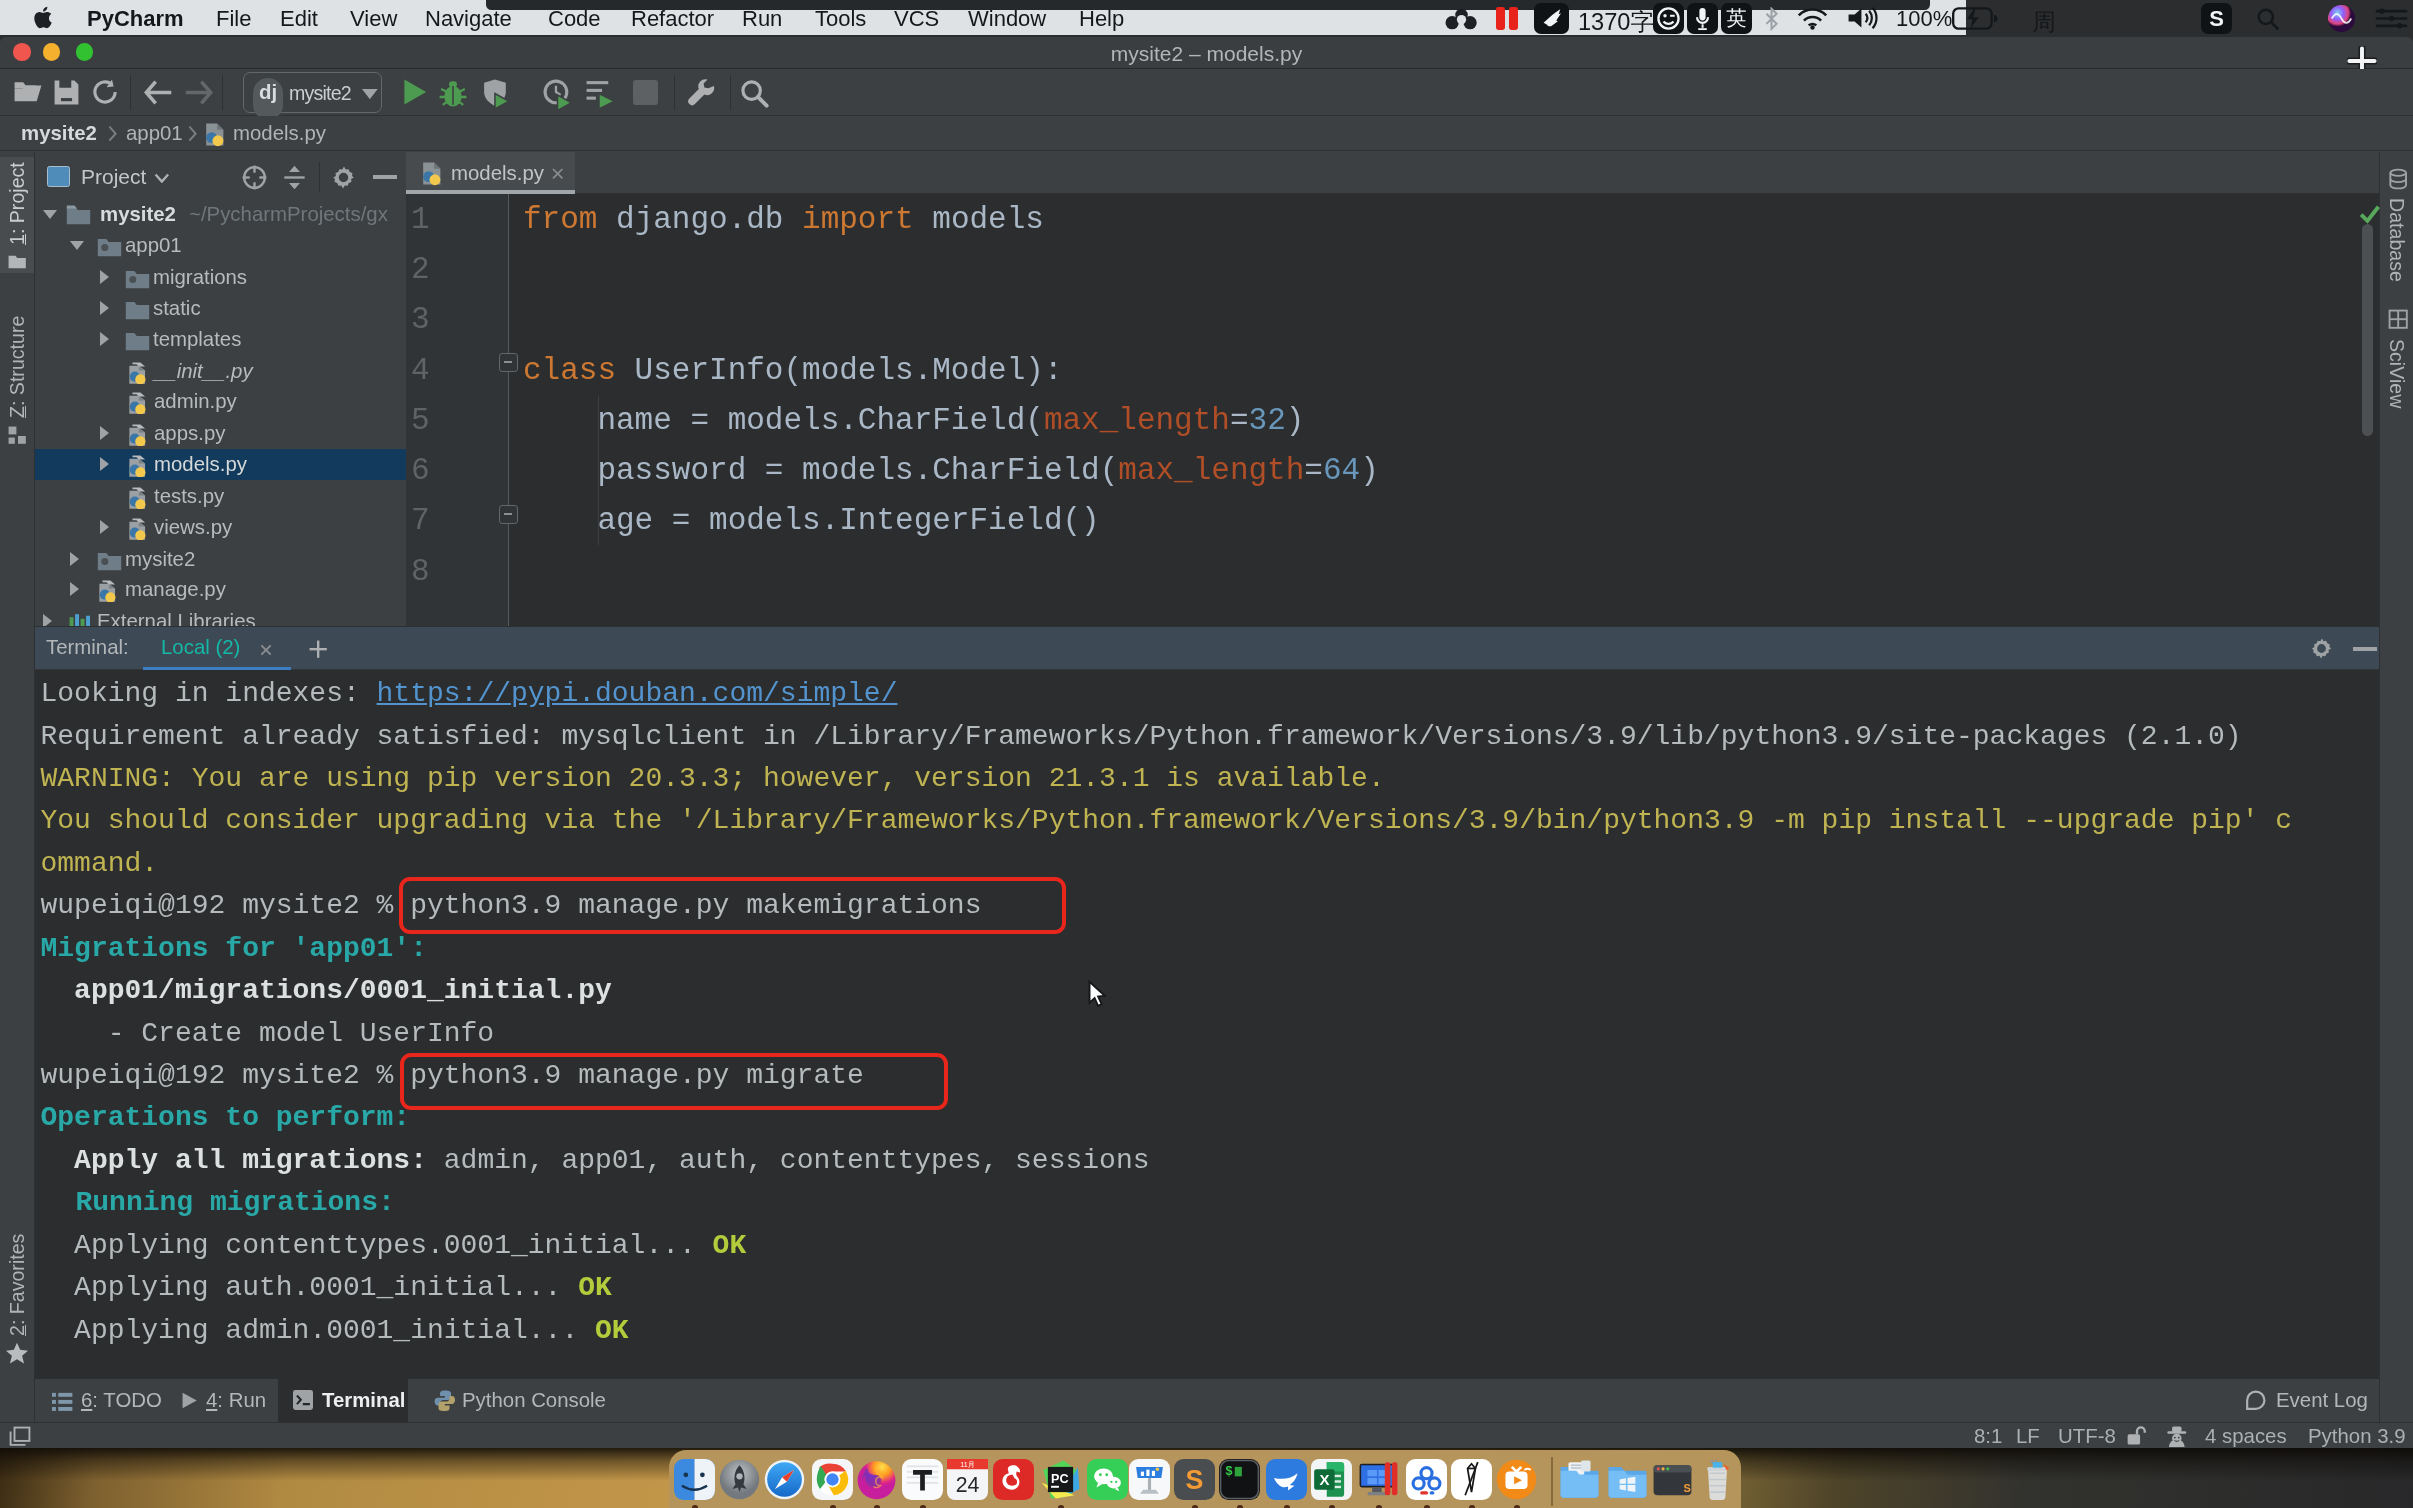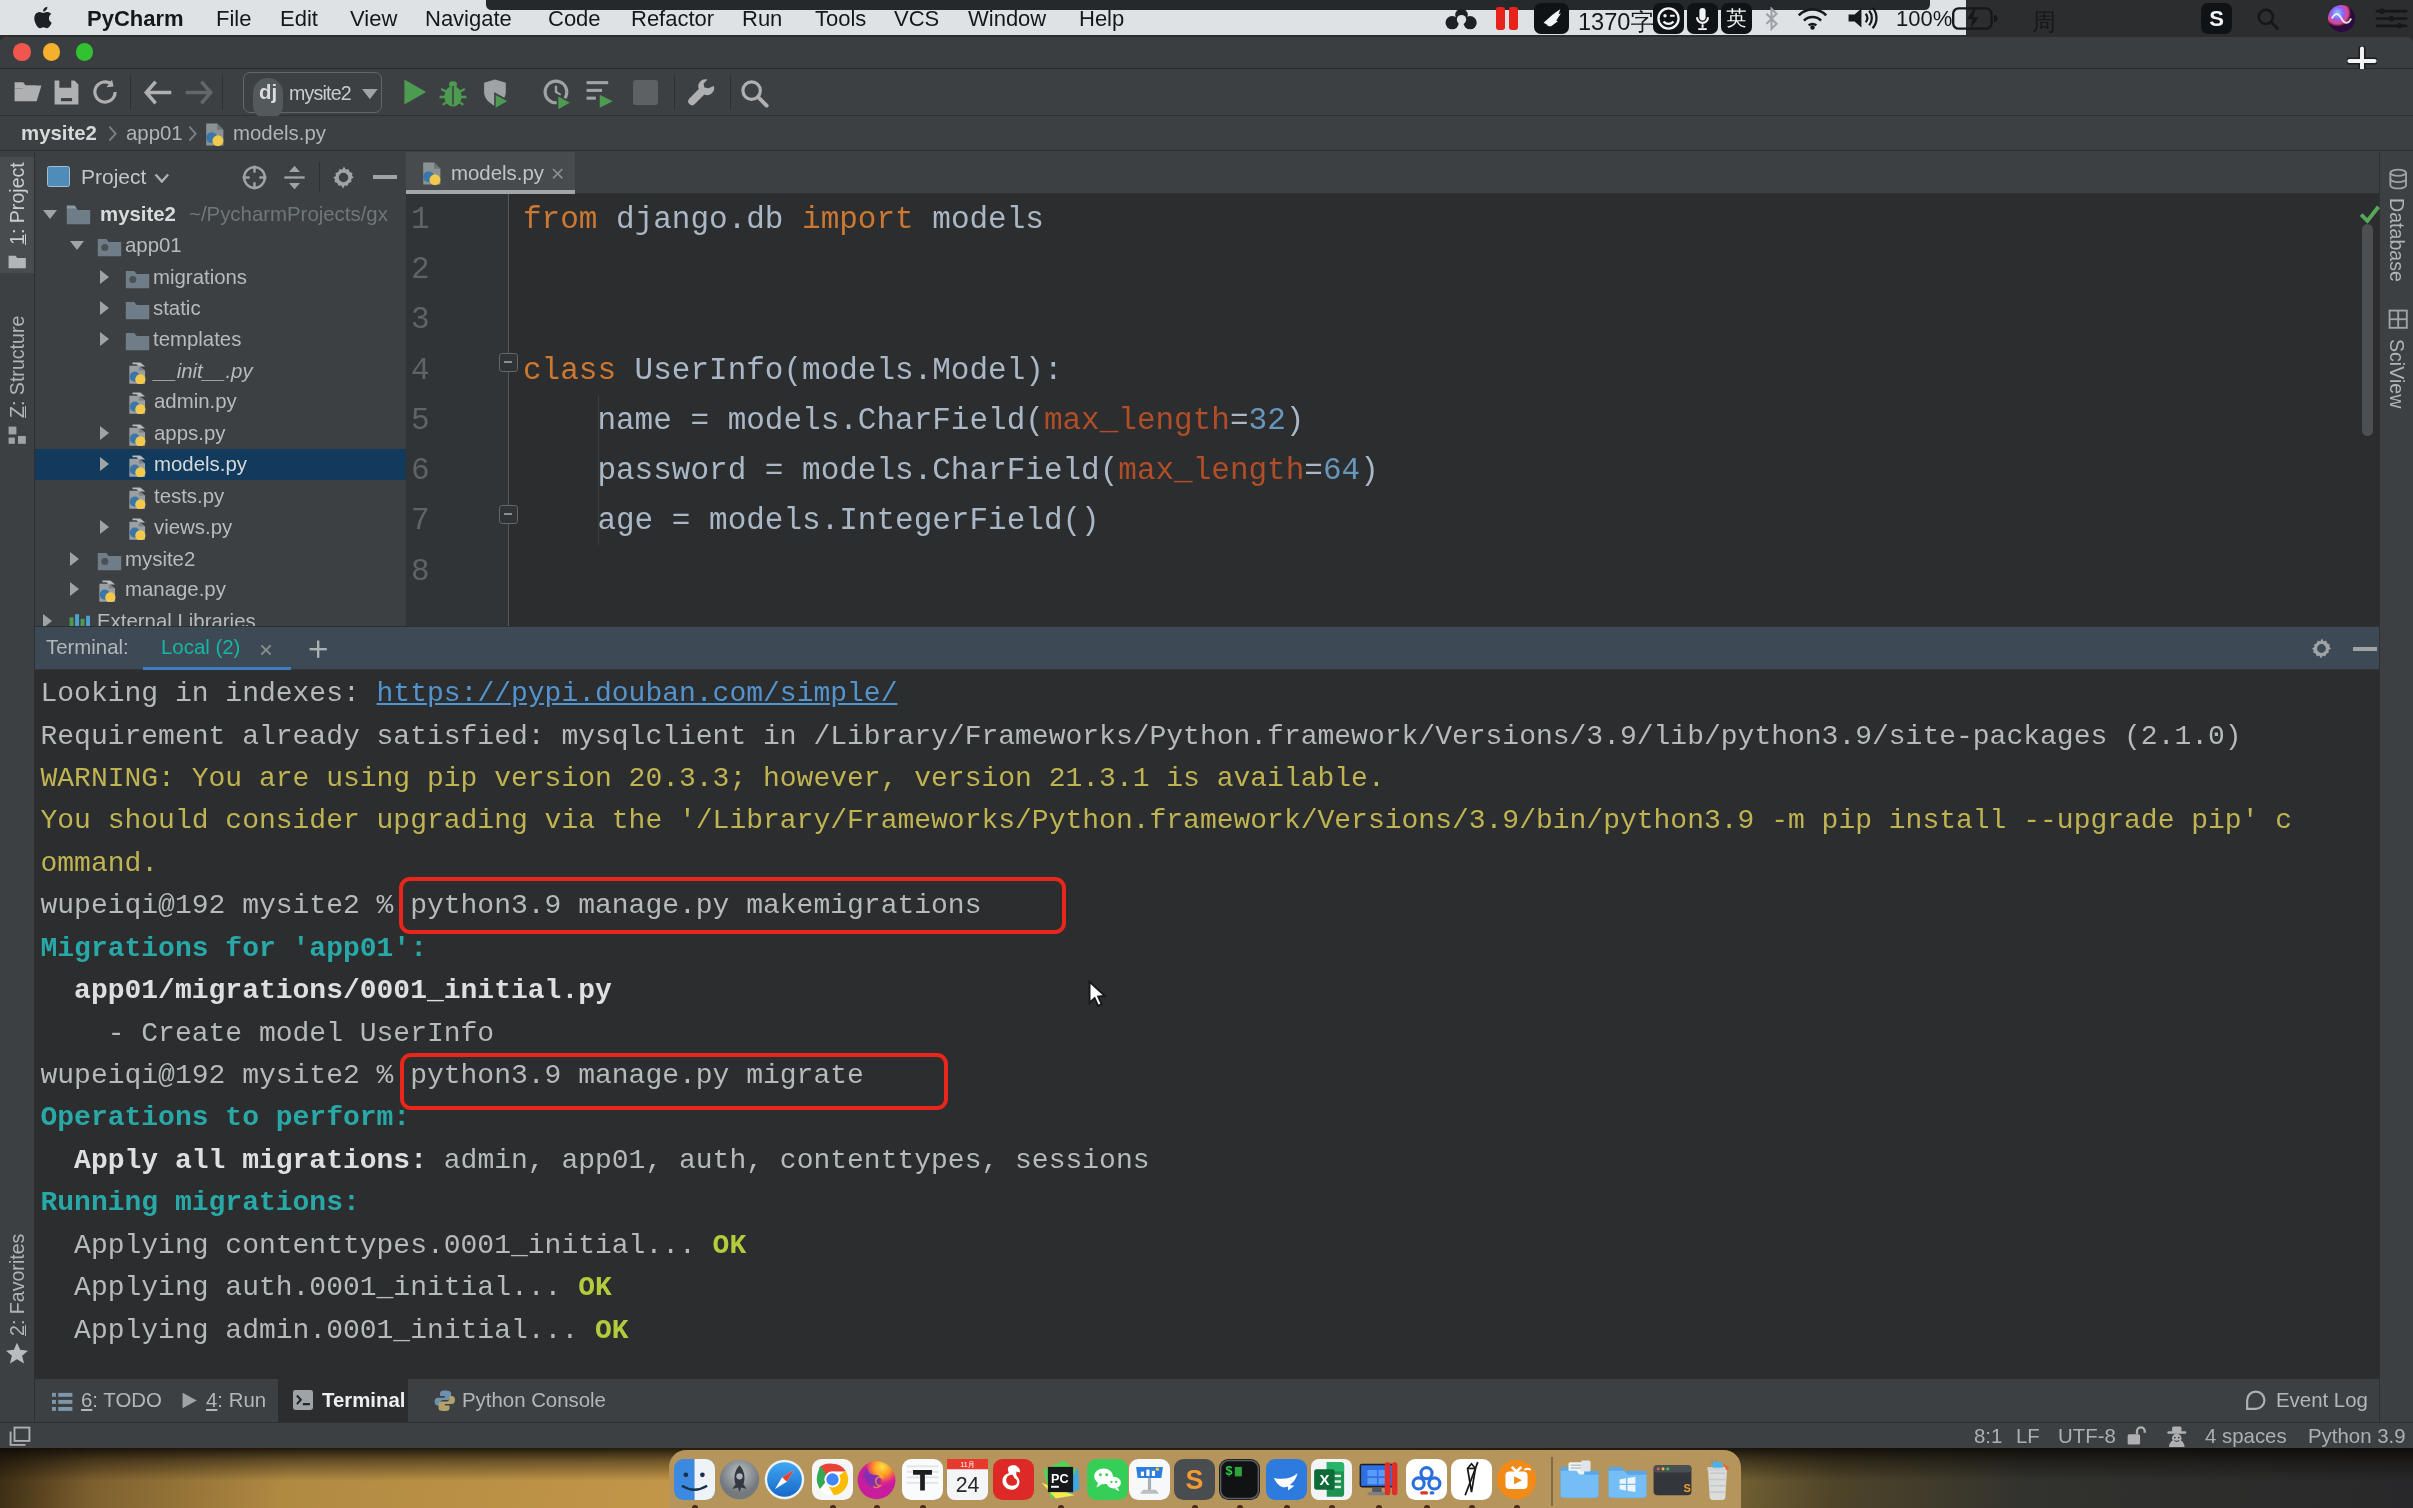"mysite2 – models.py" div { html: none -> <div>mysite2 – models.py</div> }
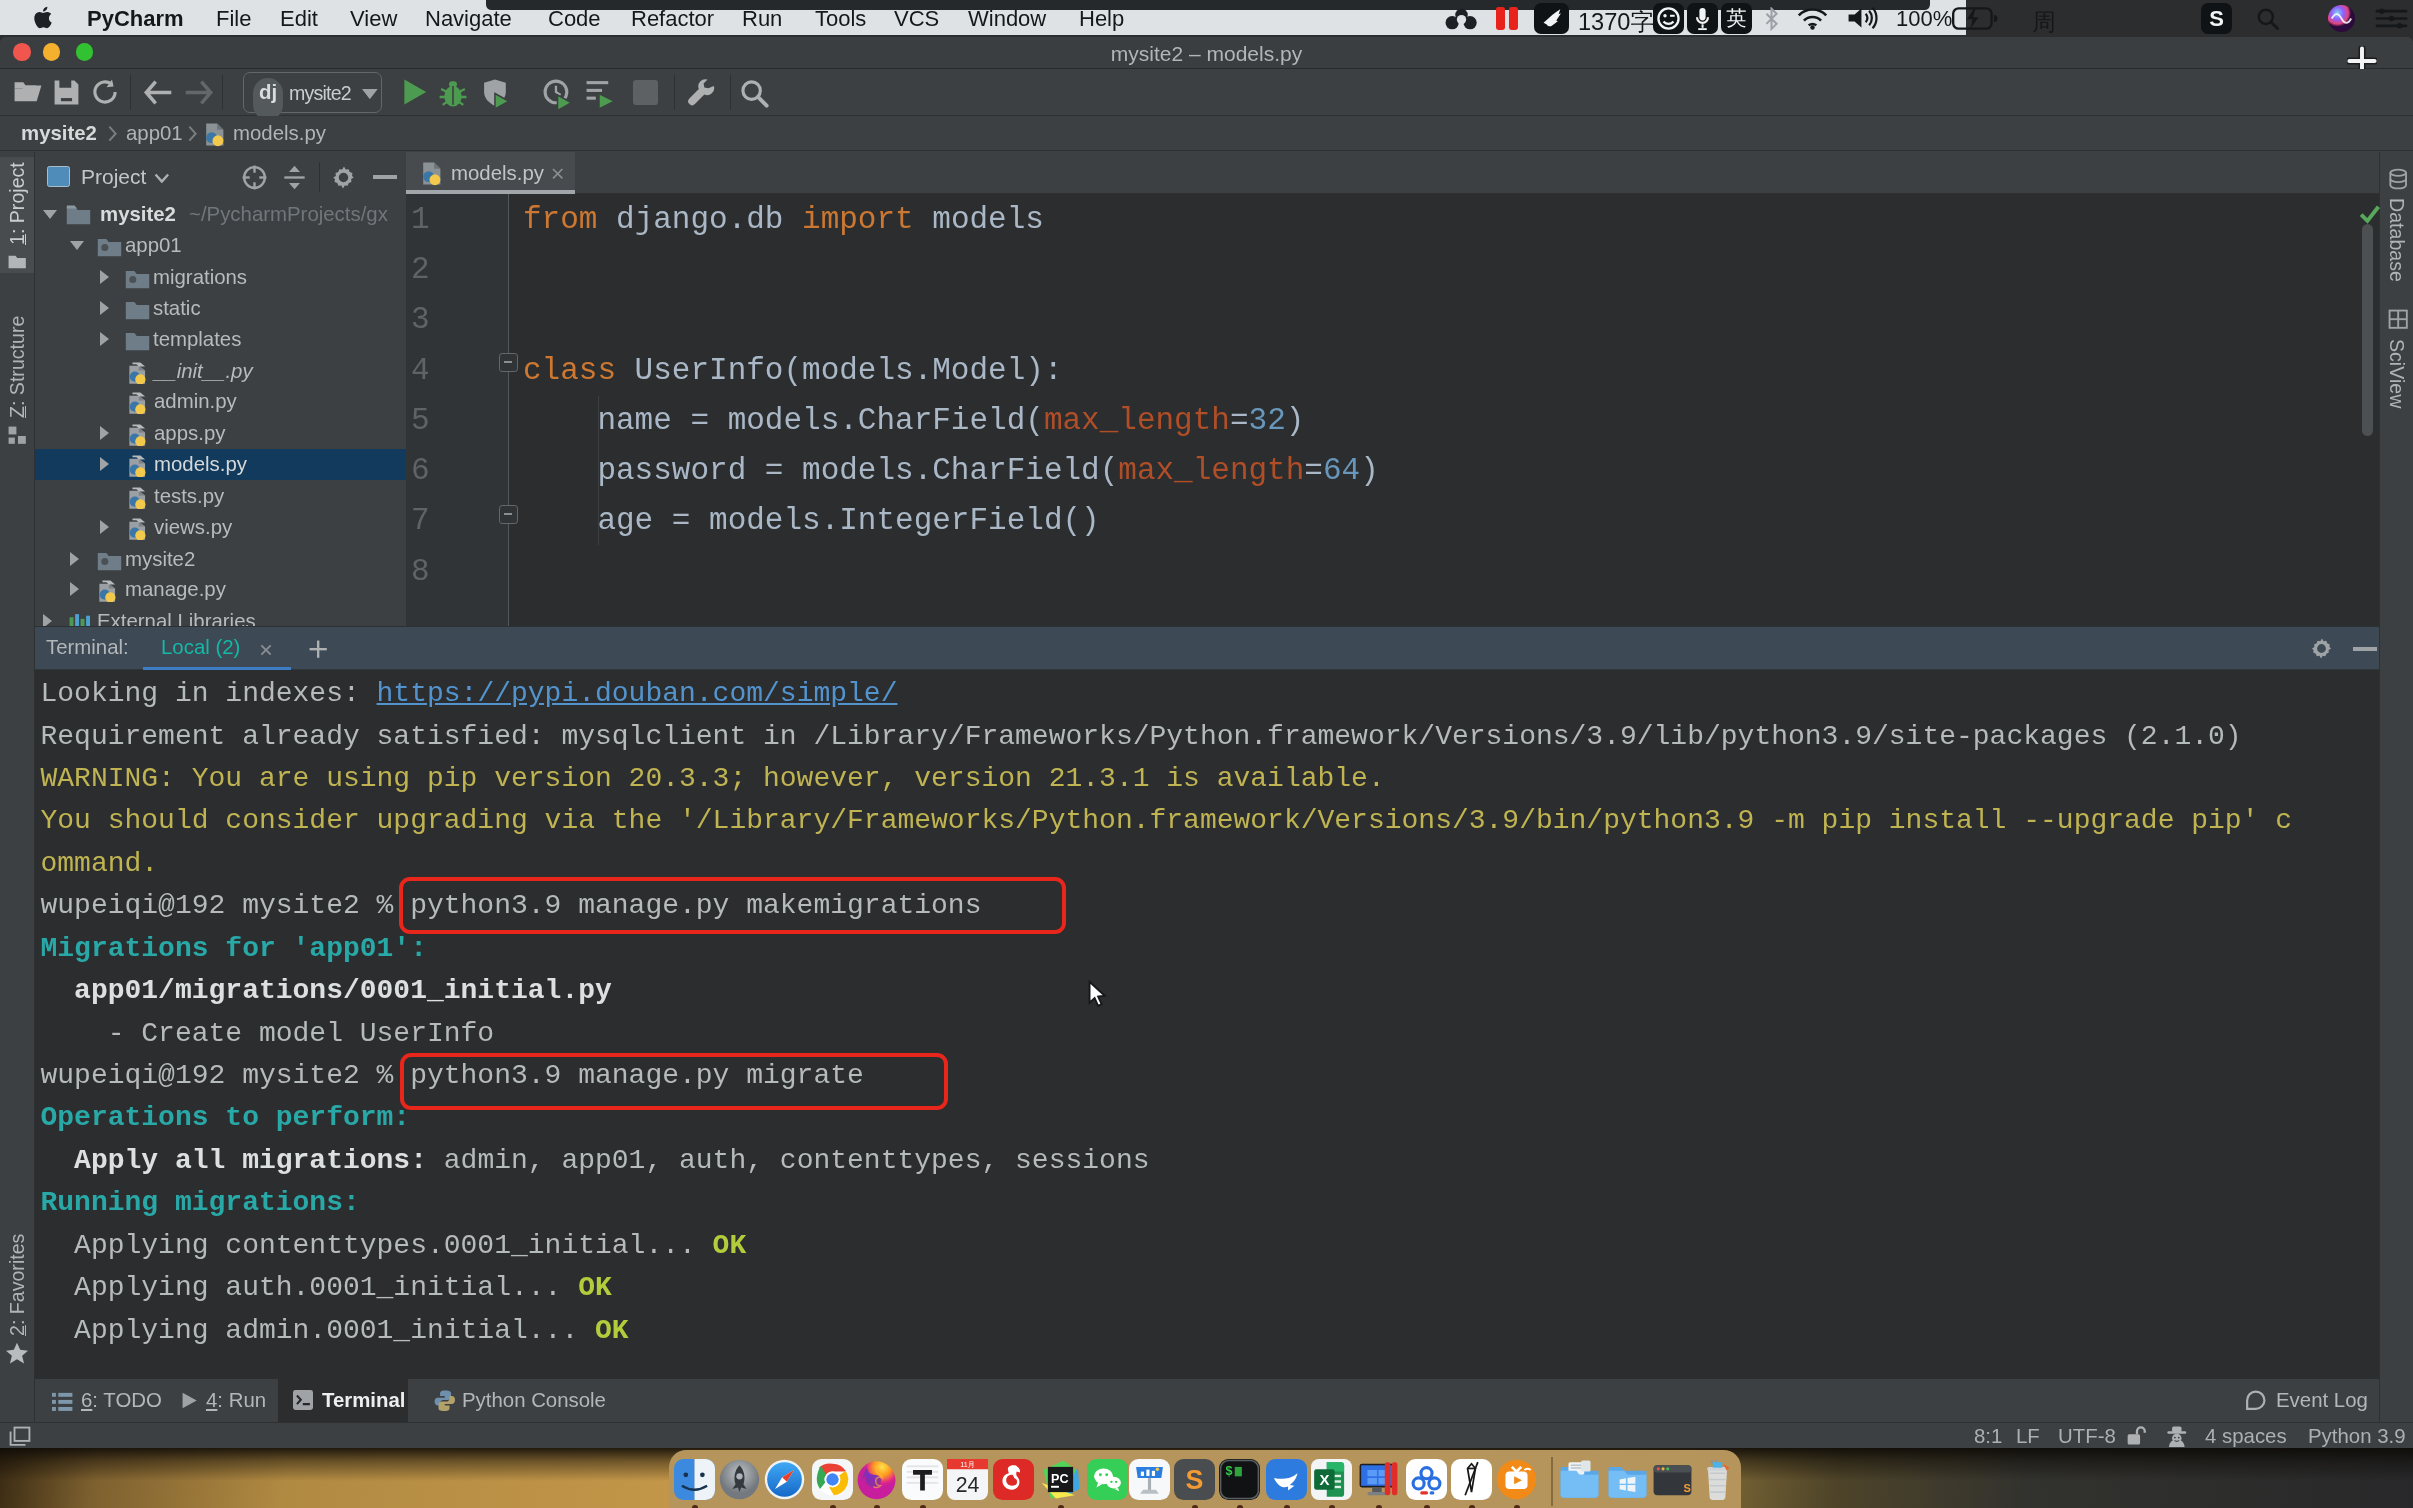"Running migrations:" div.tline { margin-left: none -> 35px }
